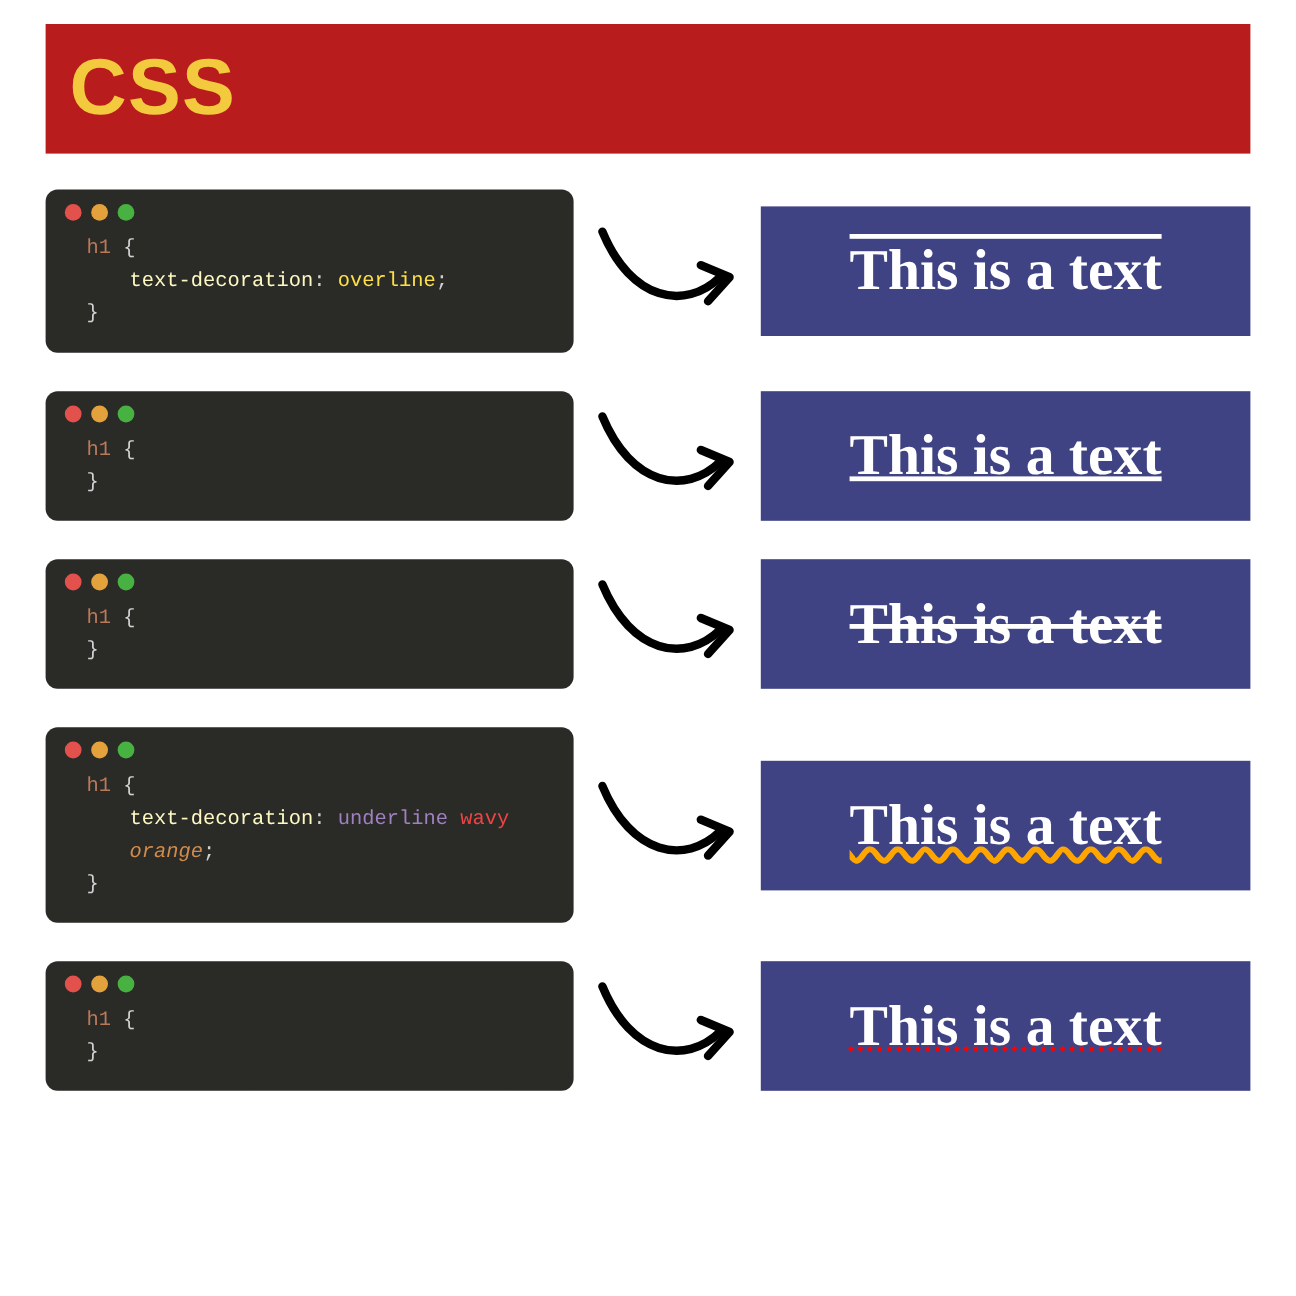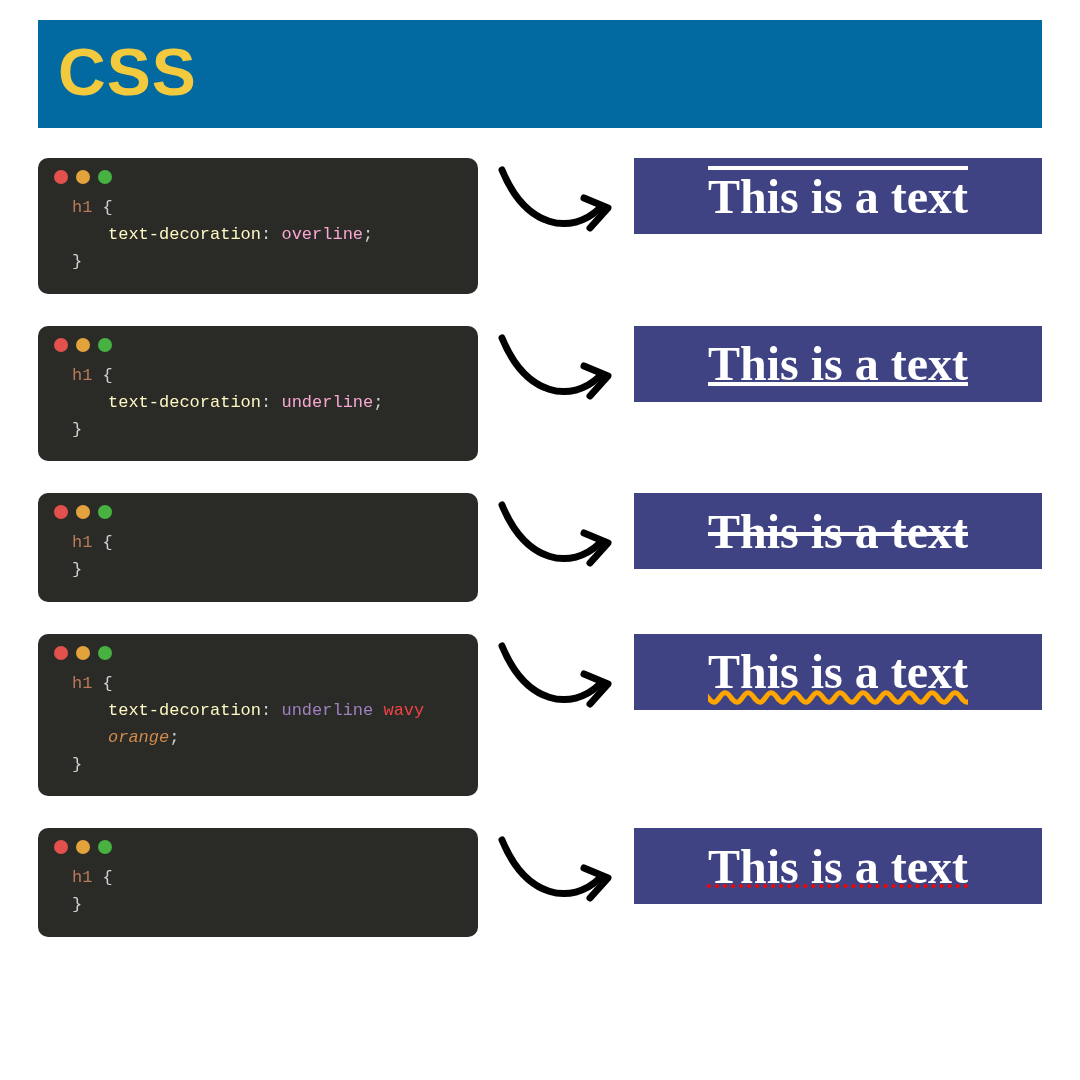"CSS" .title-bar { background: #0369a1 -> #b91c1c }
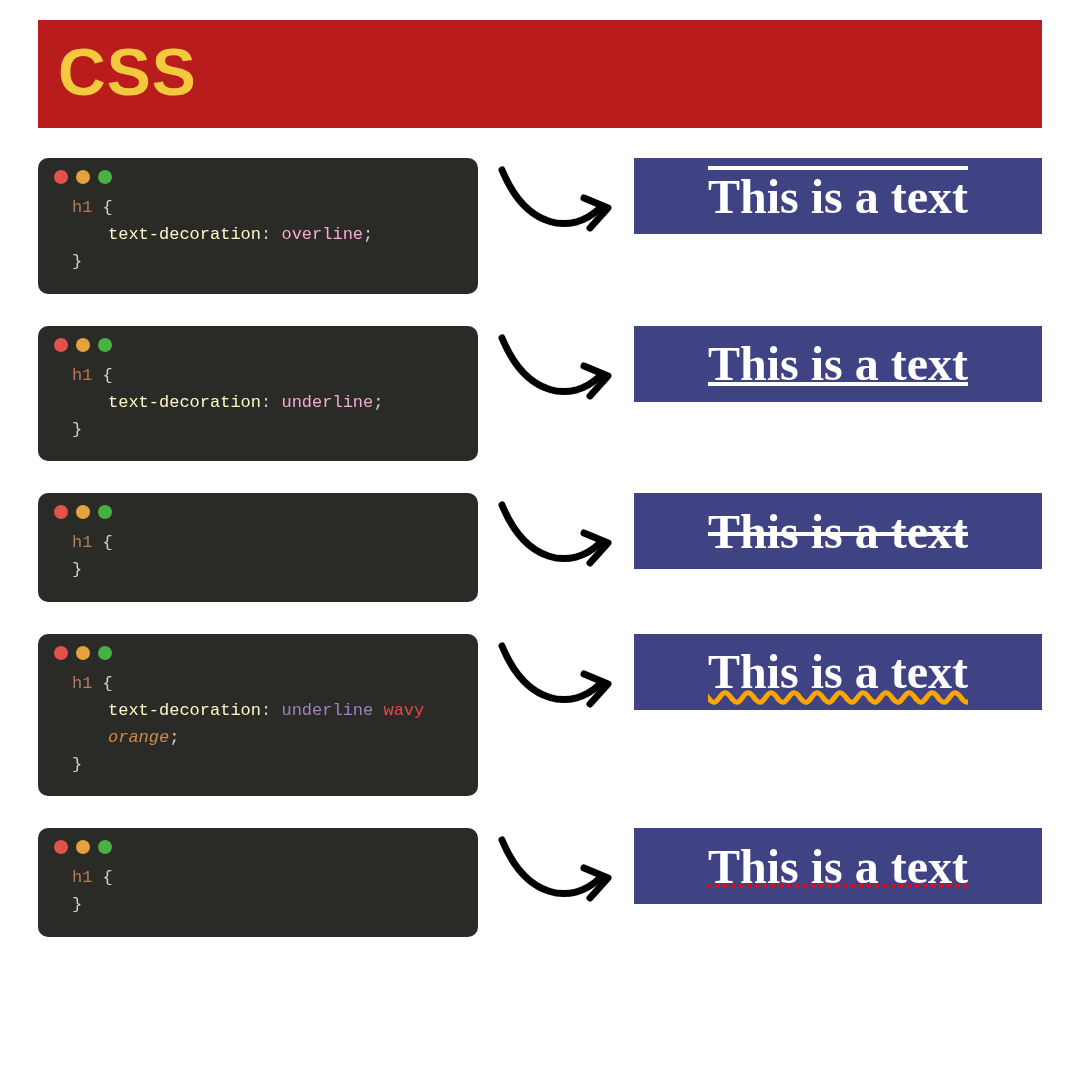"h1 {" .row { align-items: flex-start -> center }
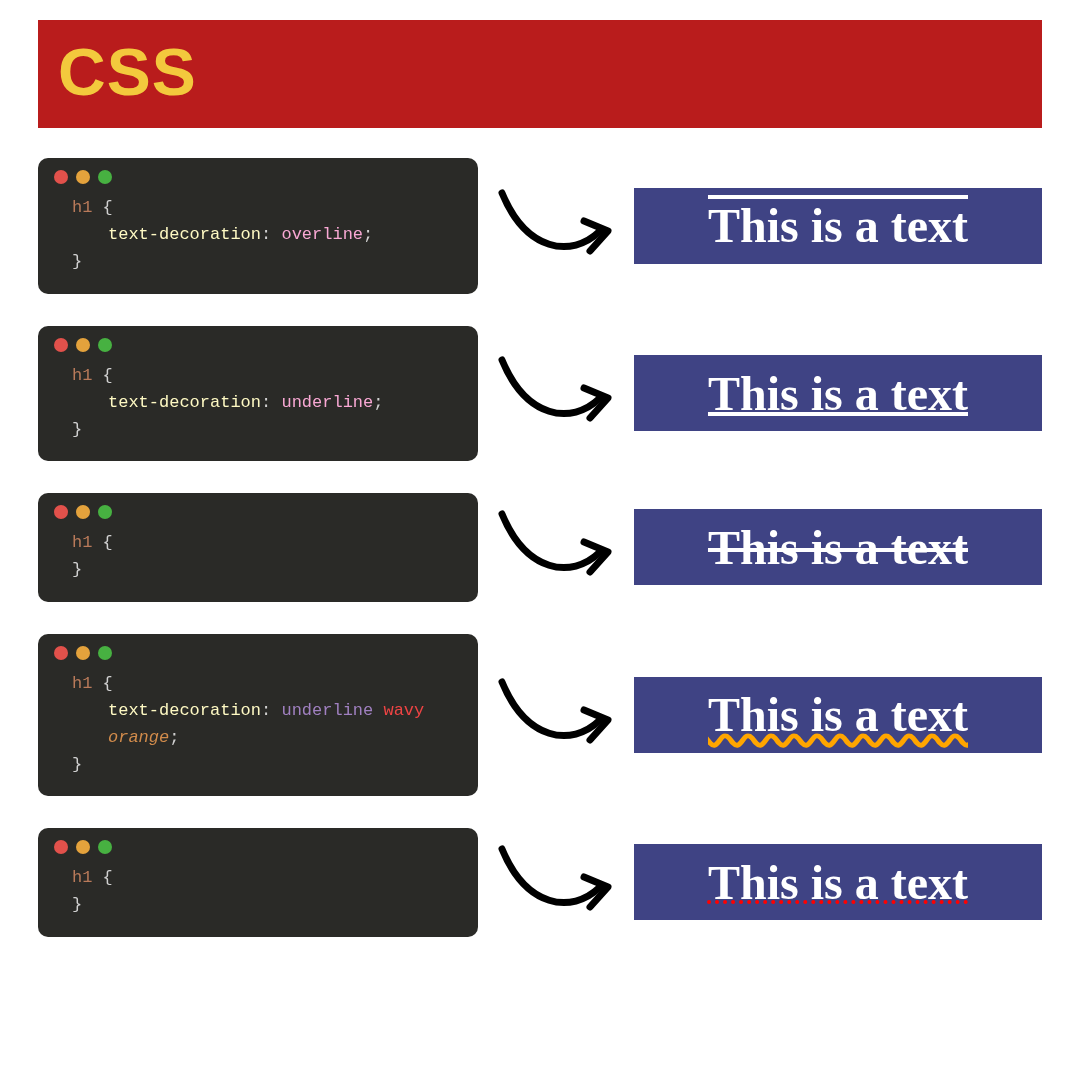"overline" .c-val { color: #f9a8d4 -> #fde047 }
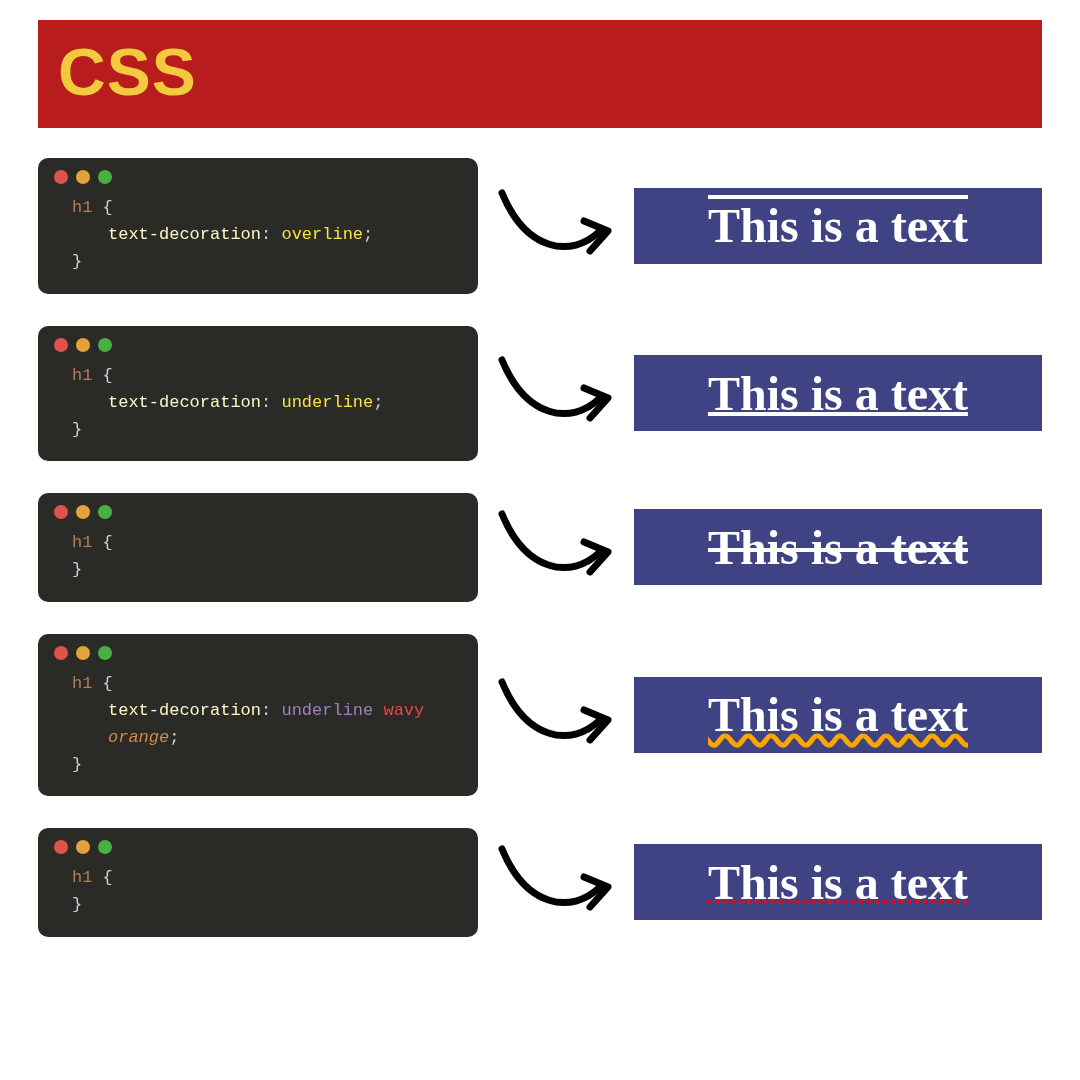"This is a text" .output { height: 76px -> 108px }
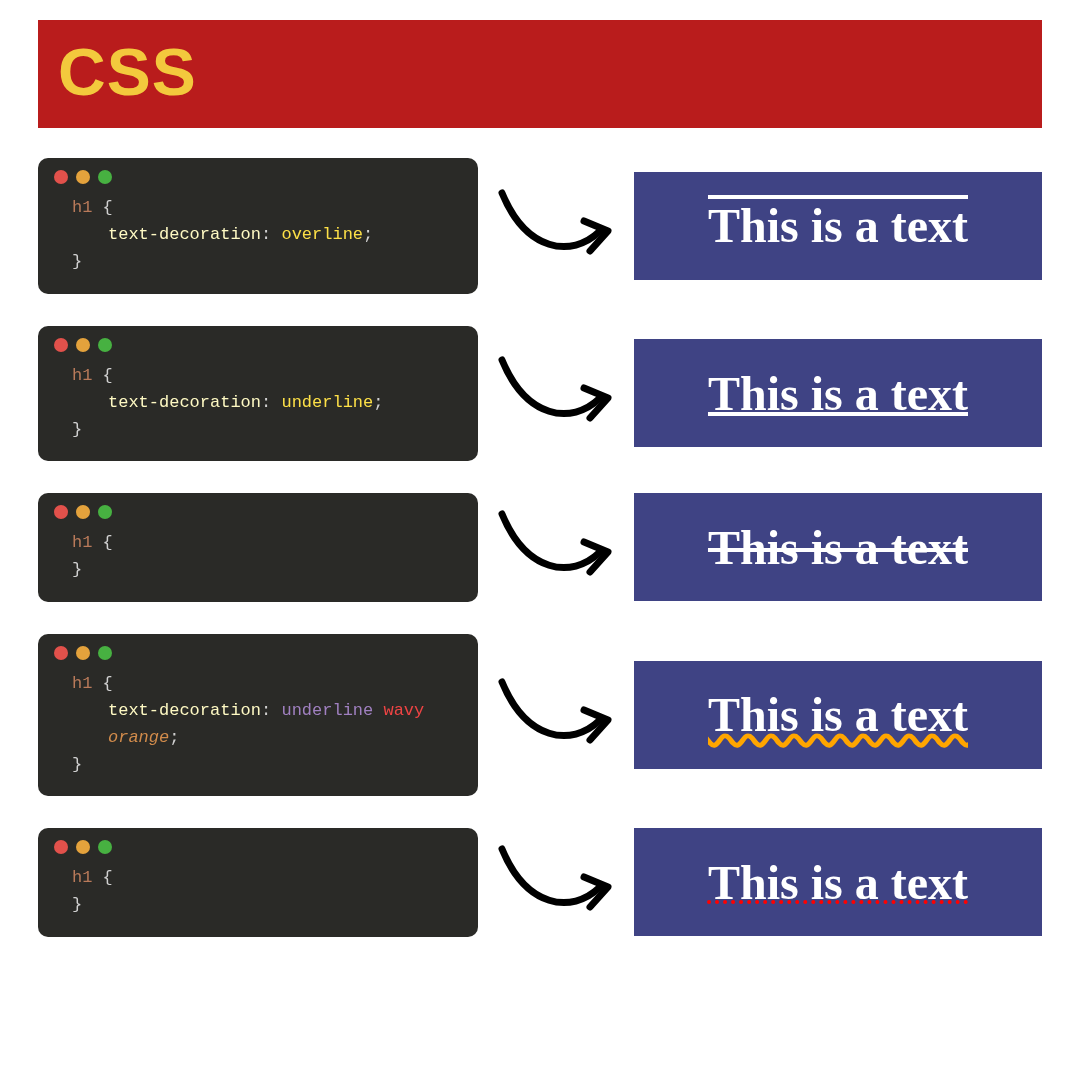"text-decoration: underline;" div.indent2 { html: <div><span>text-decoration</span><span>:</span> <span>underline</span><span>;</span></div> -> none }
